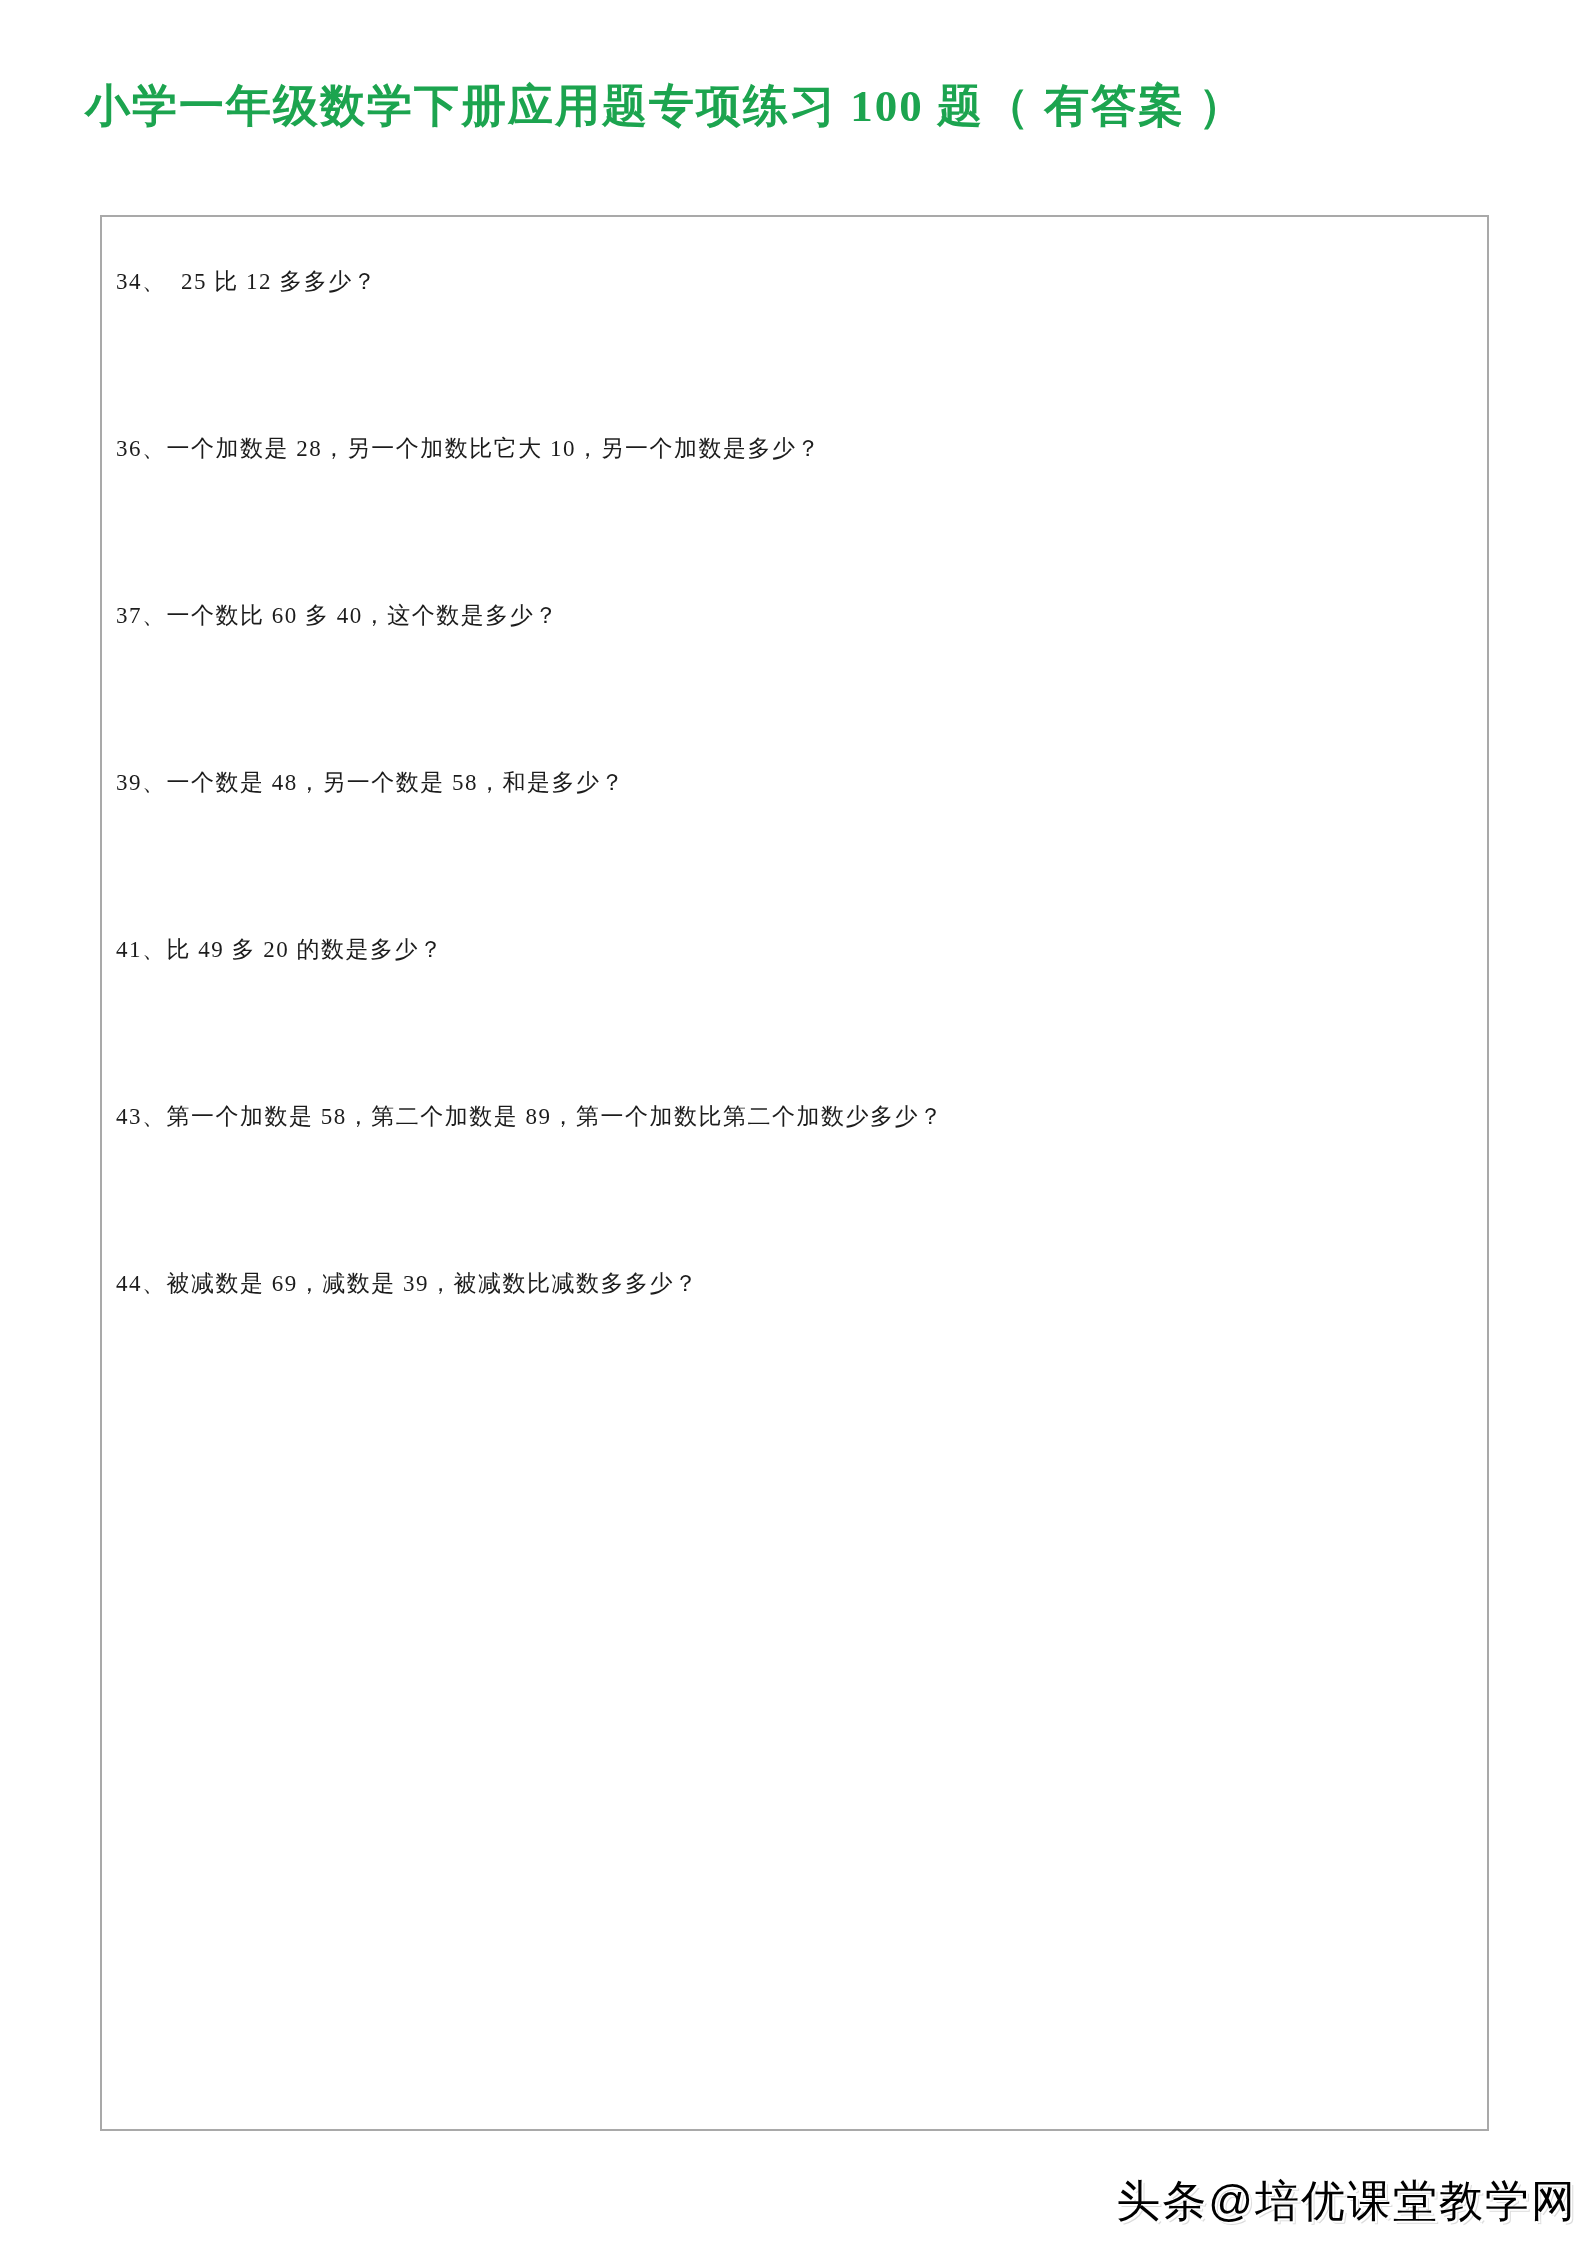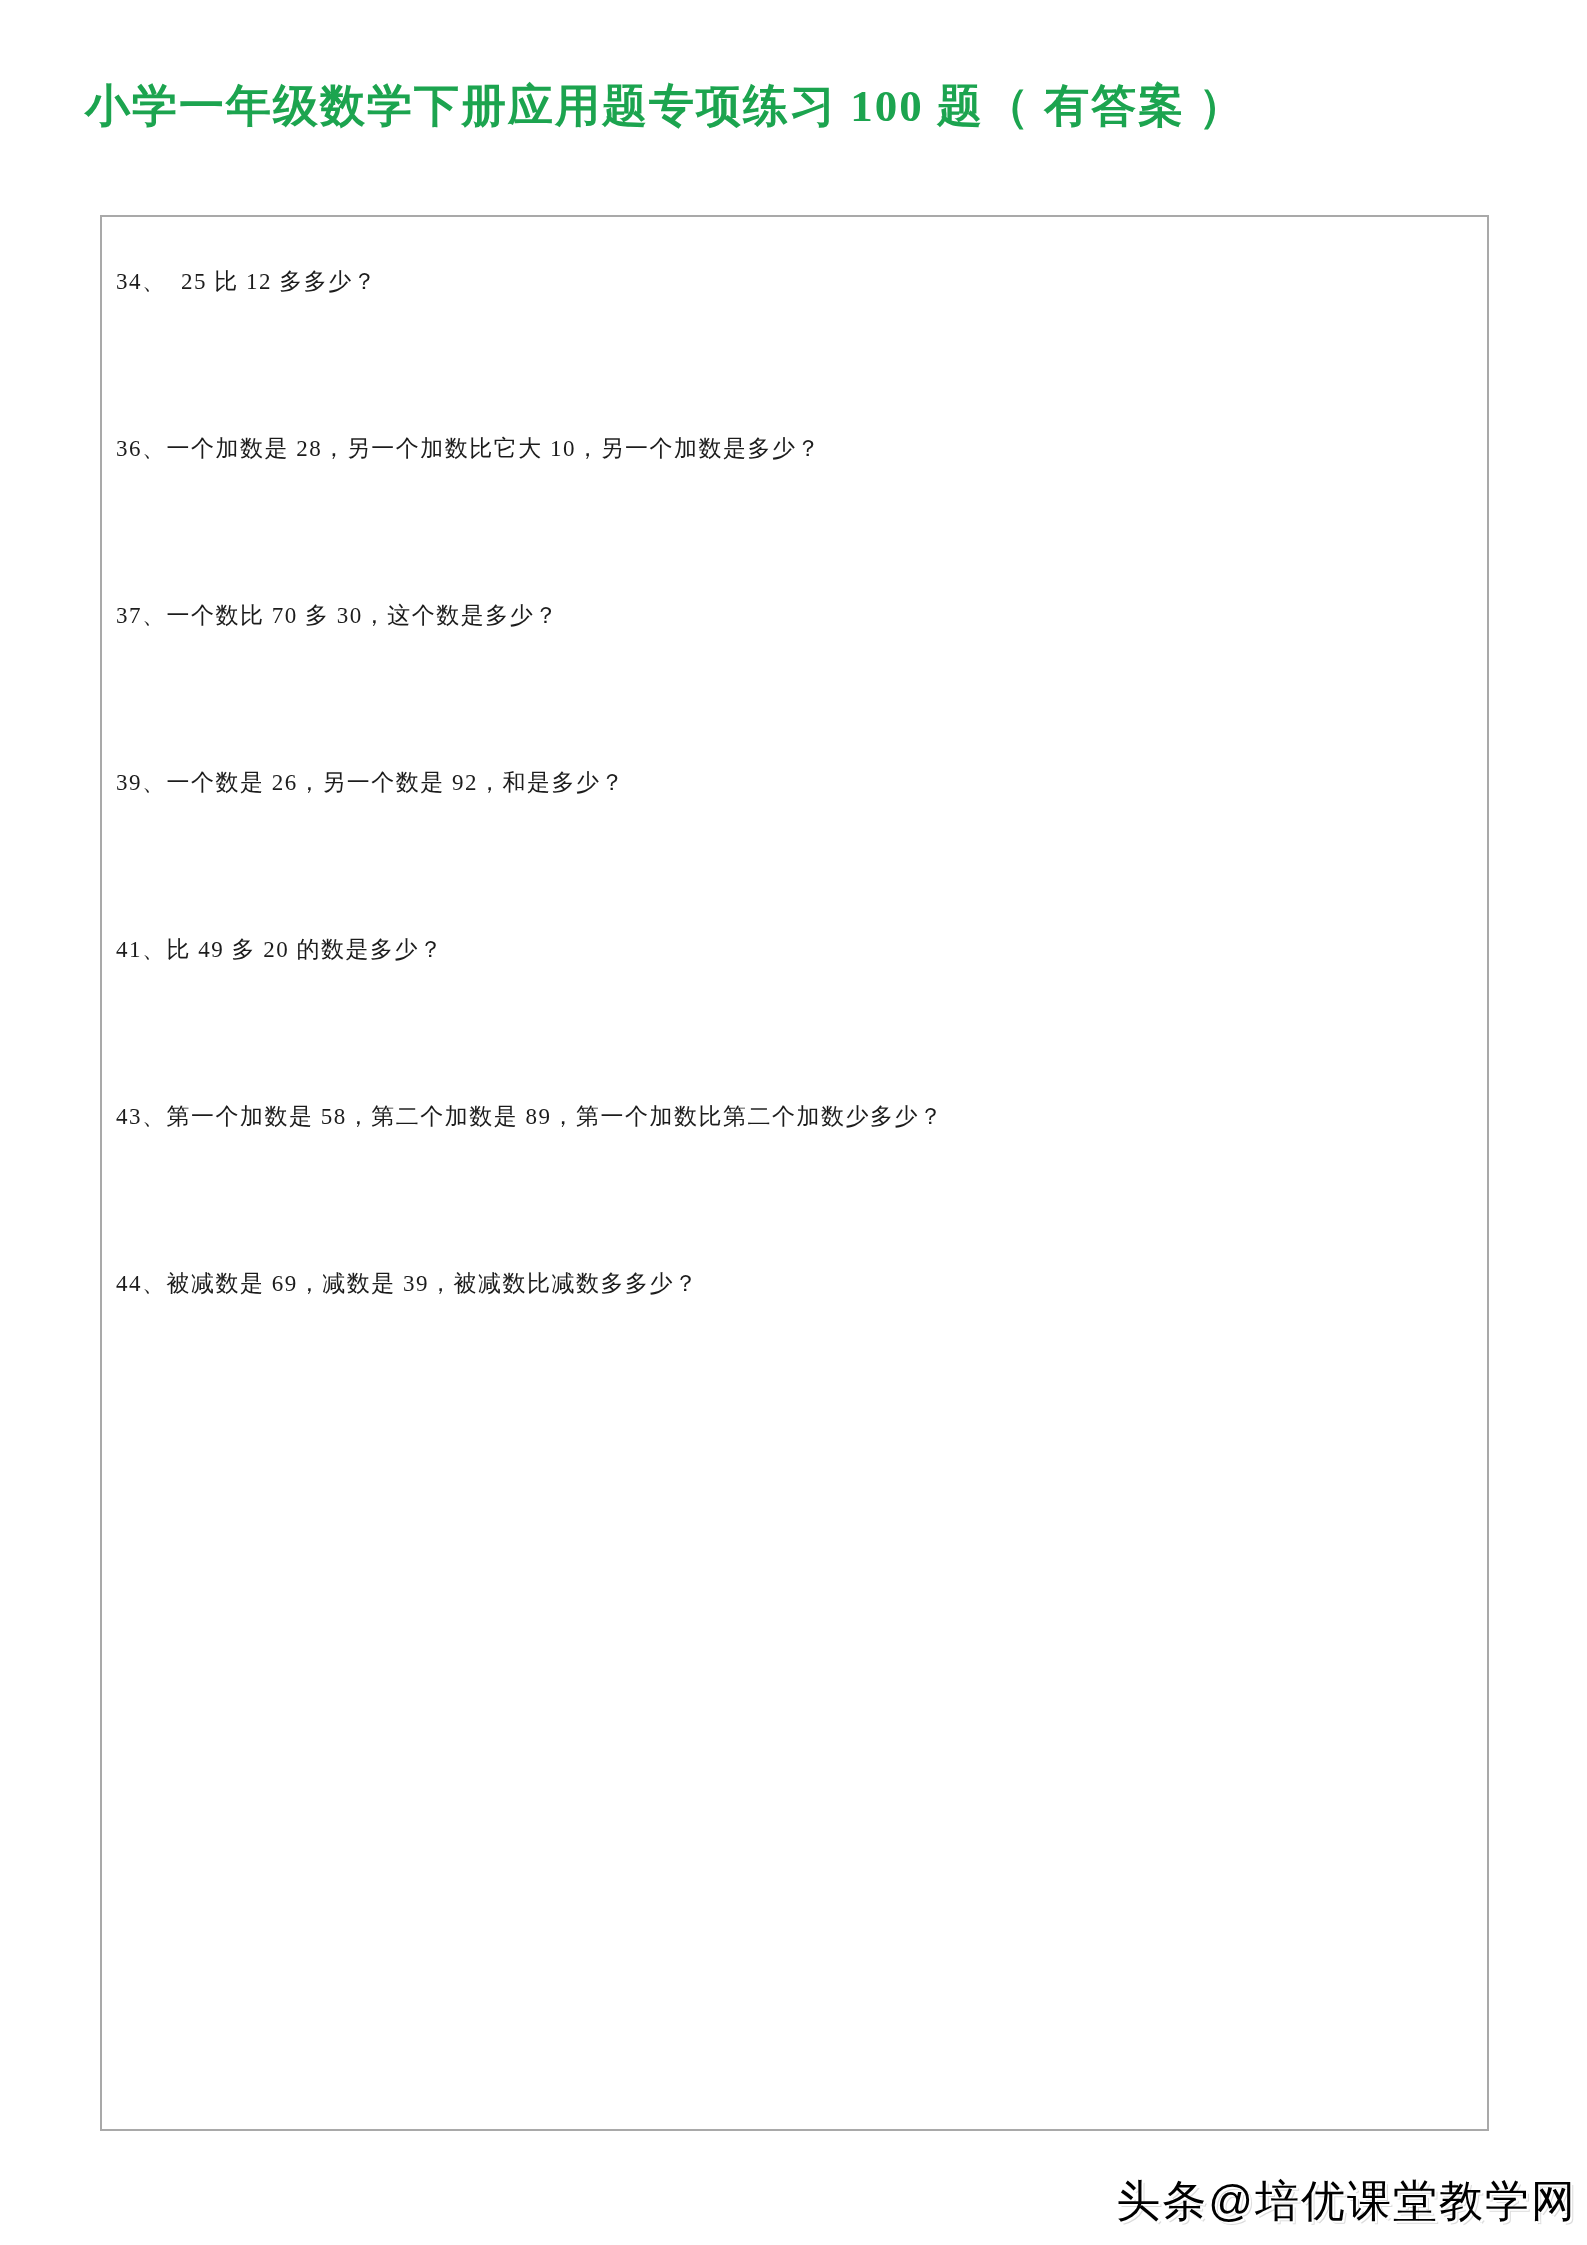"37、一个数比 70 多 30，这个数是多少？" div.question { text: 70 多 30 -> 60 多 40 }
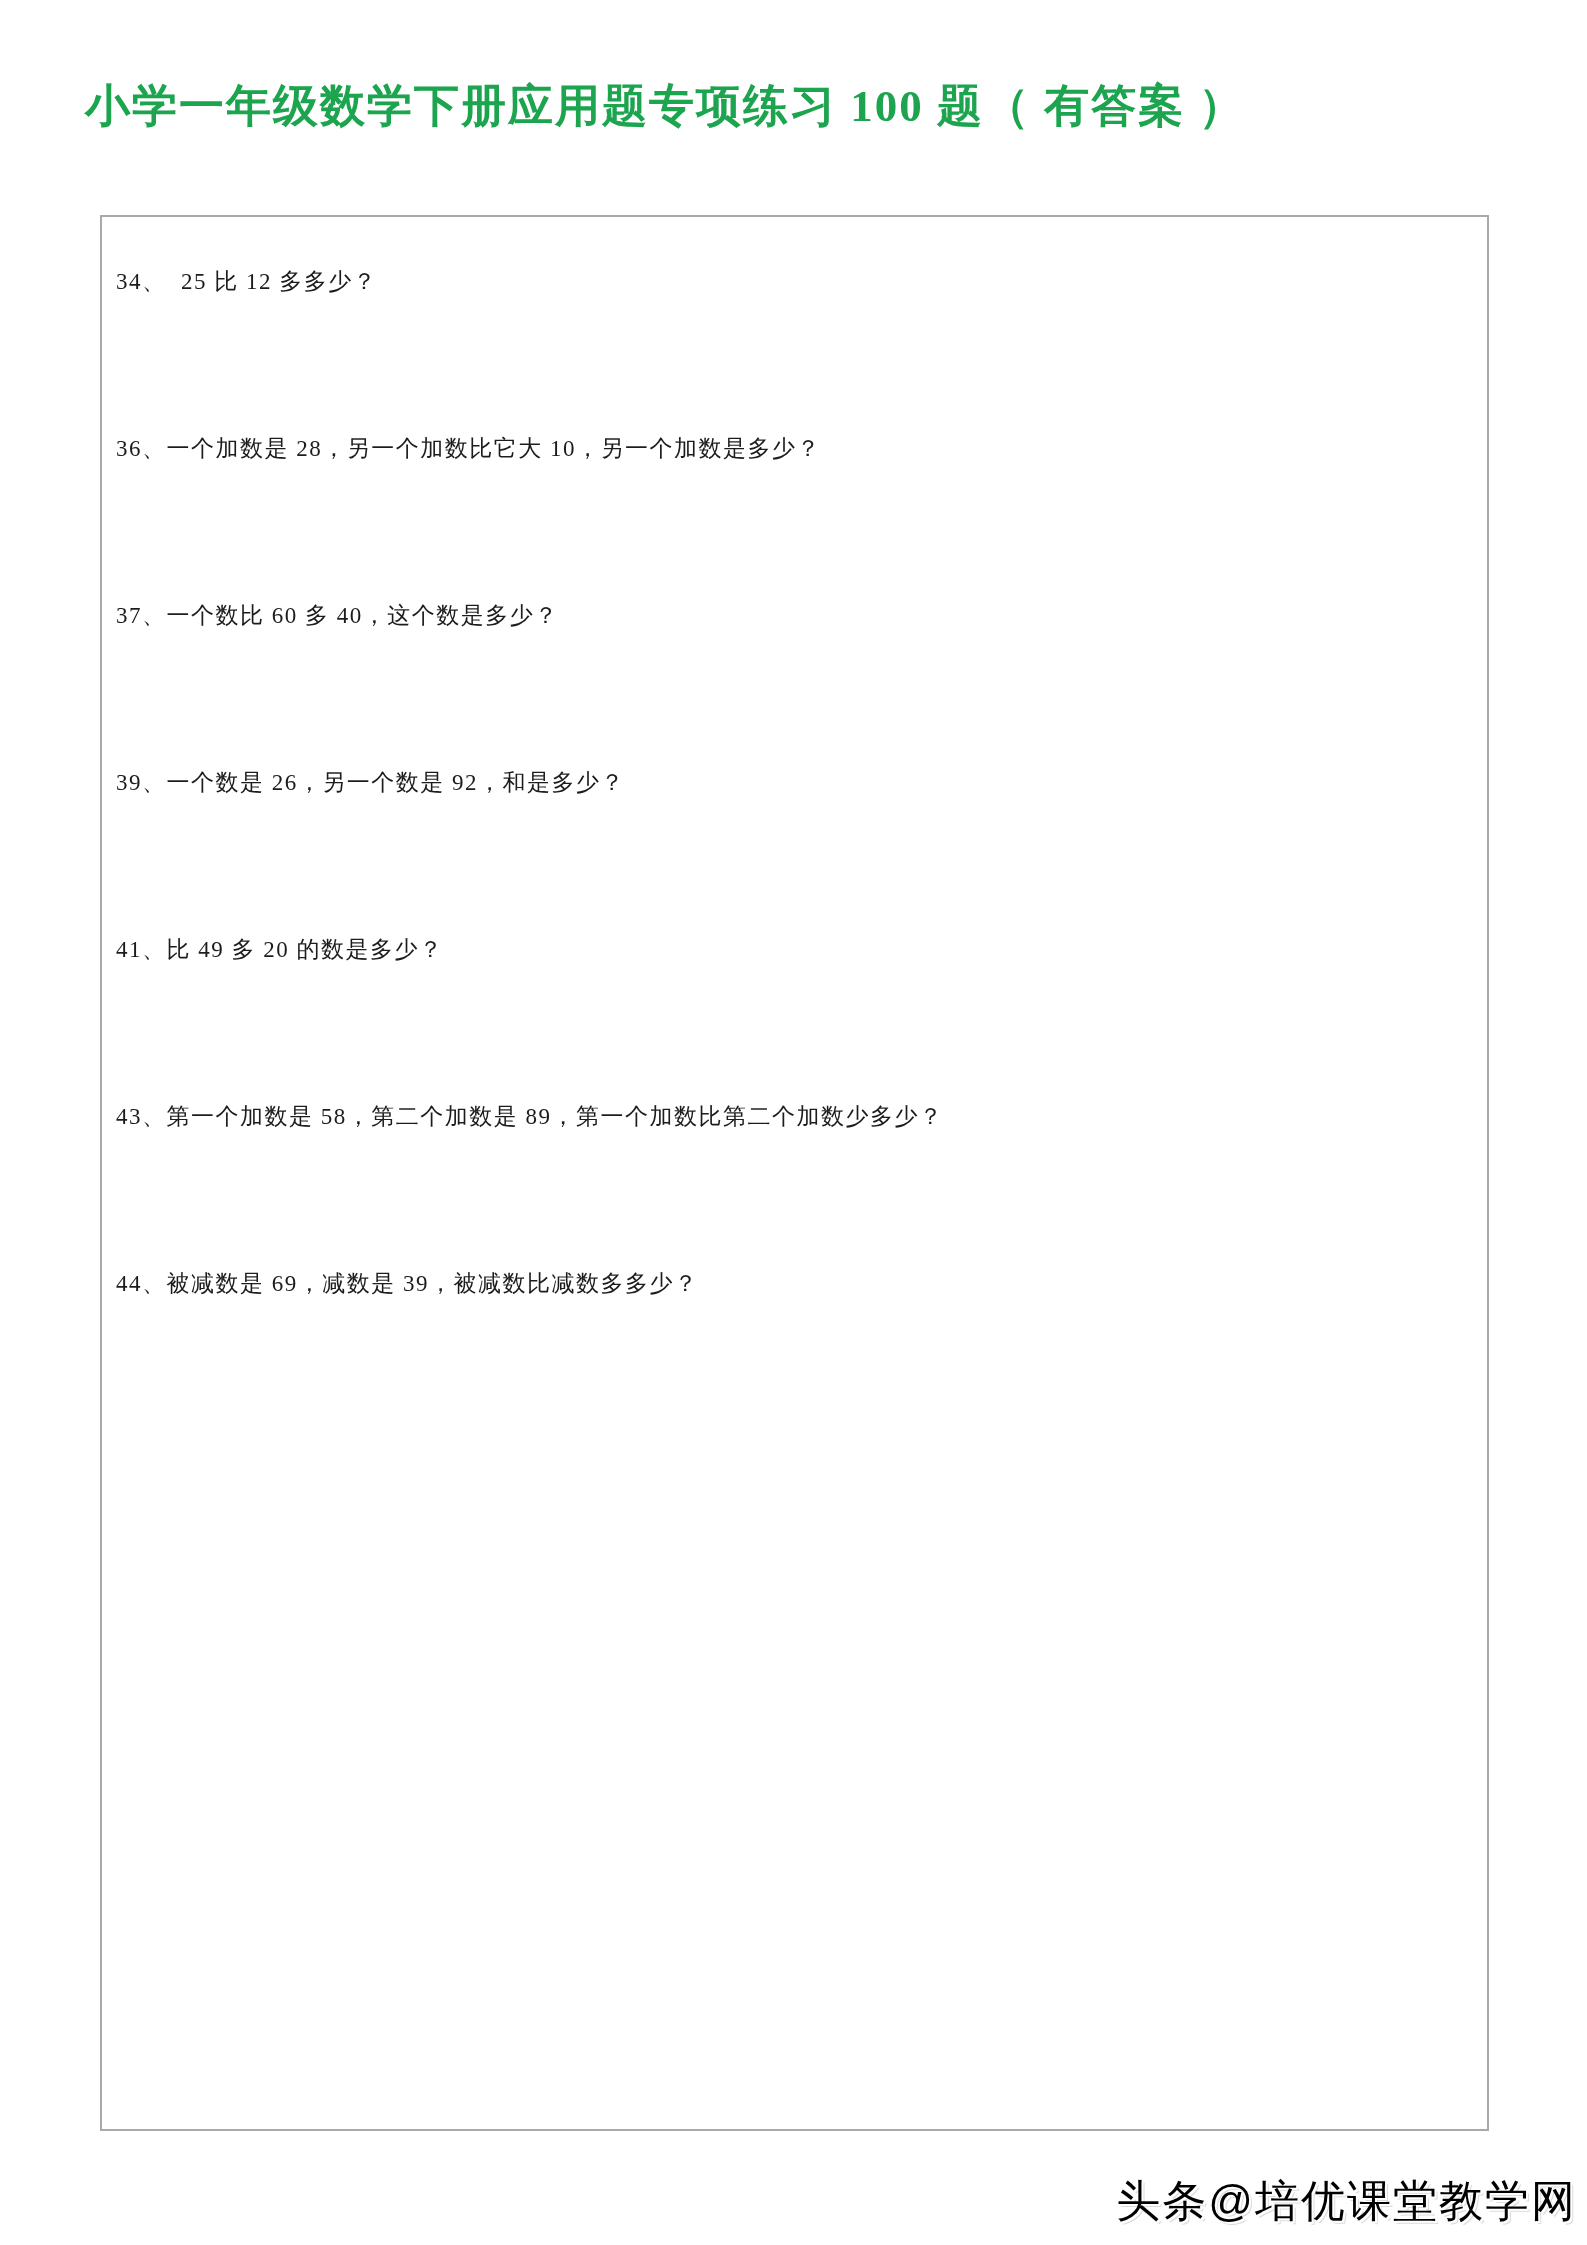"39、一个数是 26，另一个数是 92，和是多少？" div.question { text: 26，另一个数是 92 -> 48，另一个数是 58 }
